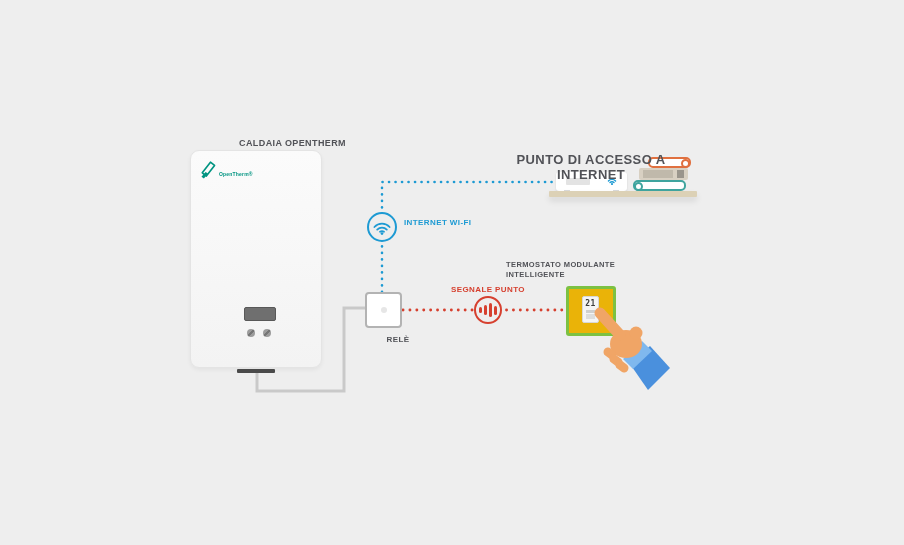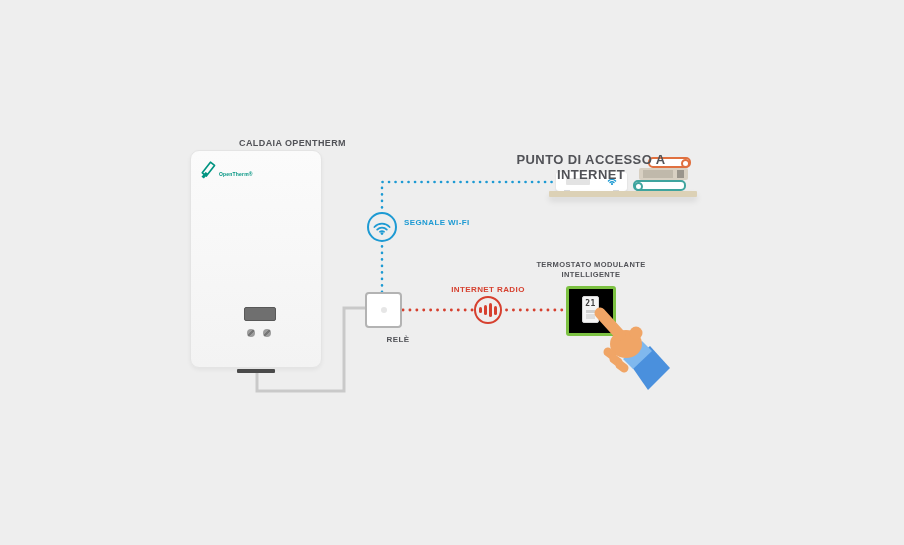"SEGNALE WI-FI" div.lbl { text: SEGNALE -> INTERNET }
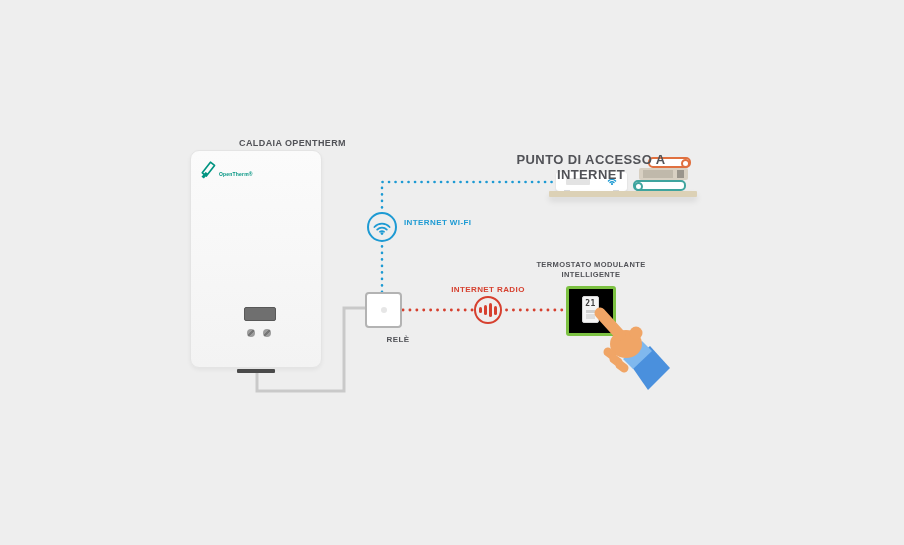"TERMOSTATO MODULANTE" .thermo-label { text-align: center -> none }
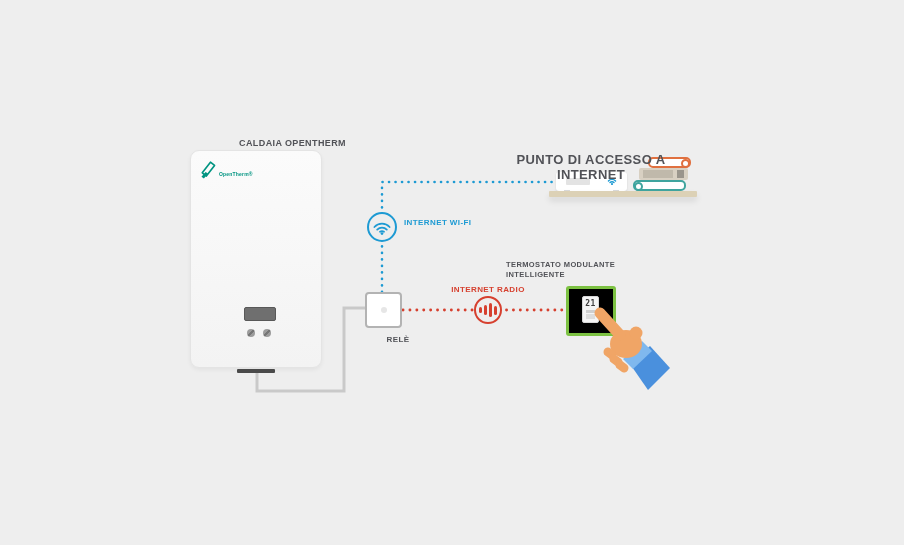"INTERNET RADIO" div.lbl { text: INTERNET RADIO -> SEGNALE PUNTO }
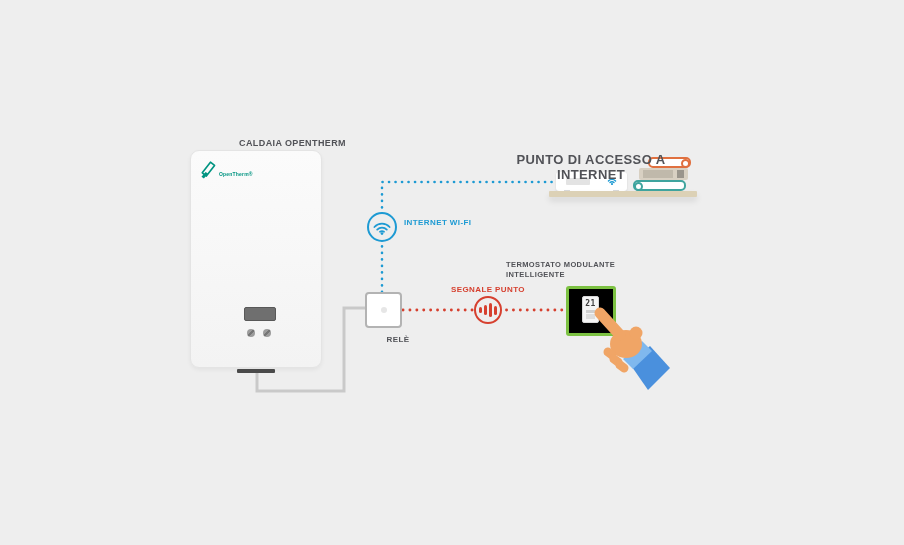"21" .thermostat { background: #000000 -> #eab308 }
